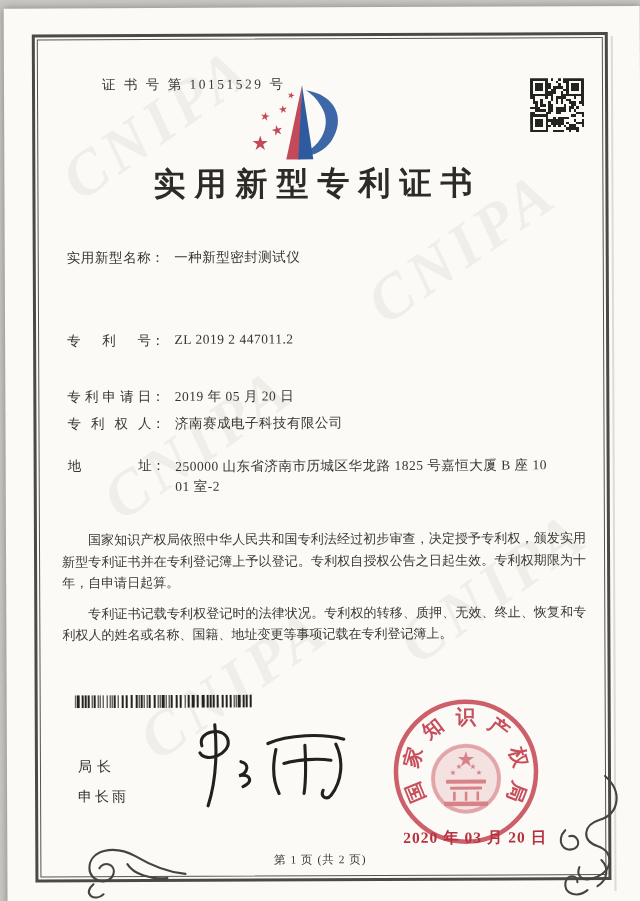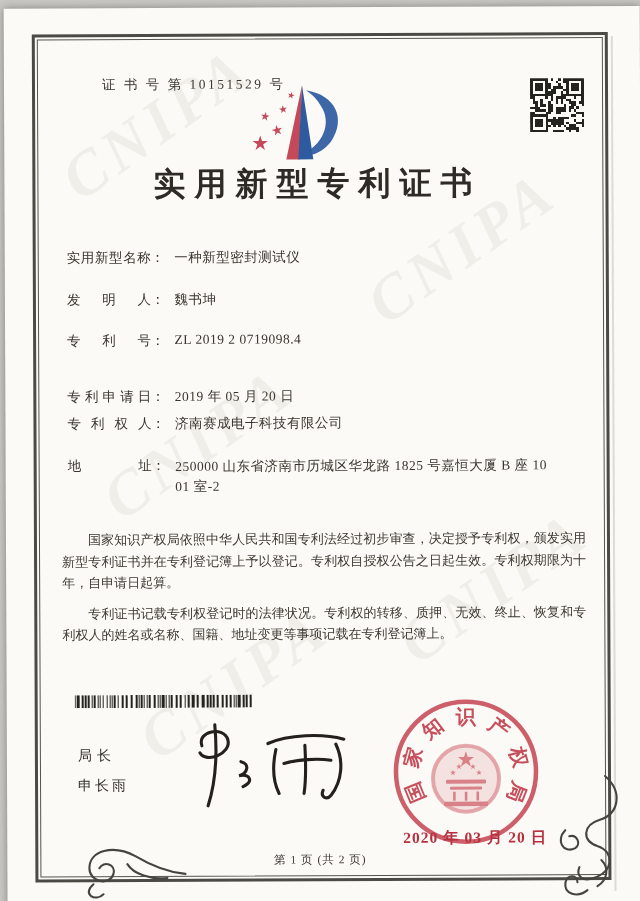"发明人： 魏书坤" div.field { html: <div> <span>发明人</span><span>：</span><span>魏书坤</span> </div> -> none }
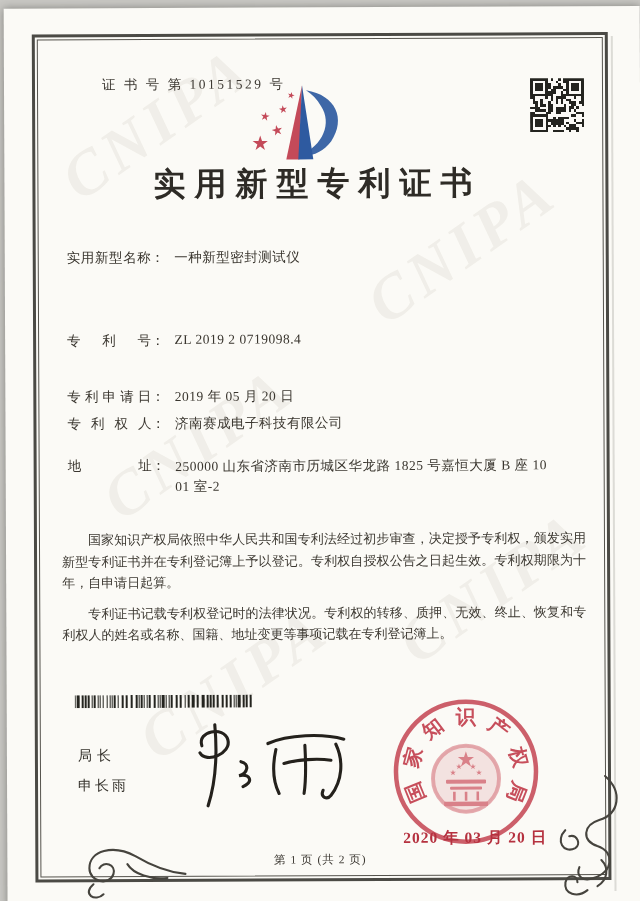"ZL 2019 2 0719098.4" span.fvalue { text: 0719098.4 -> 447011.2 }
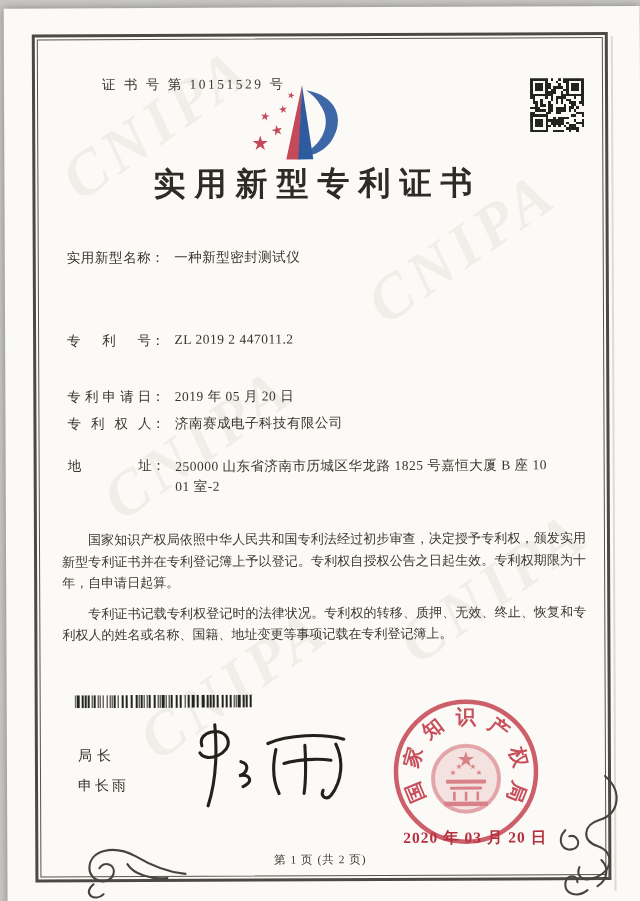"局长" .director .dtitle { margin-top: none -> 11px }
